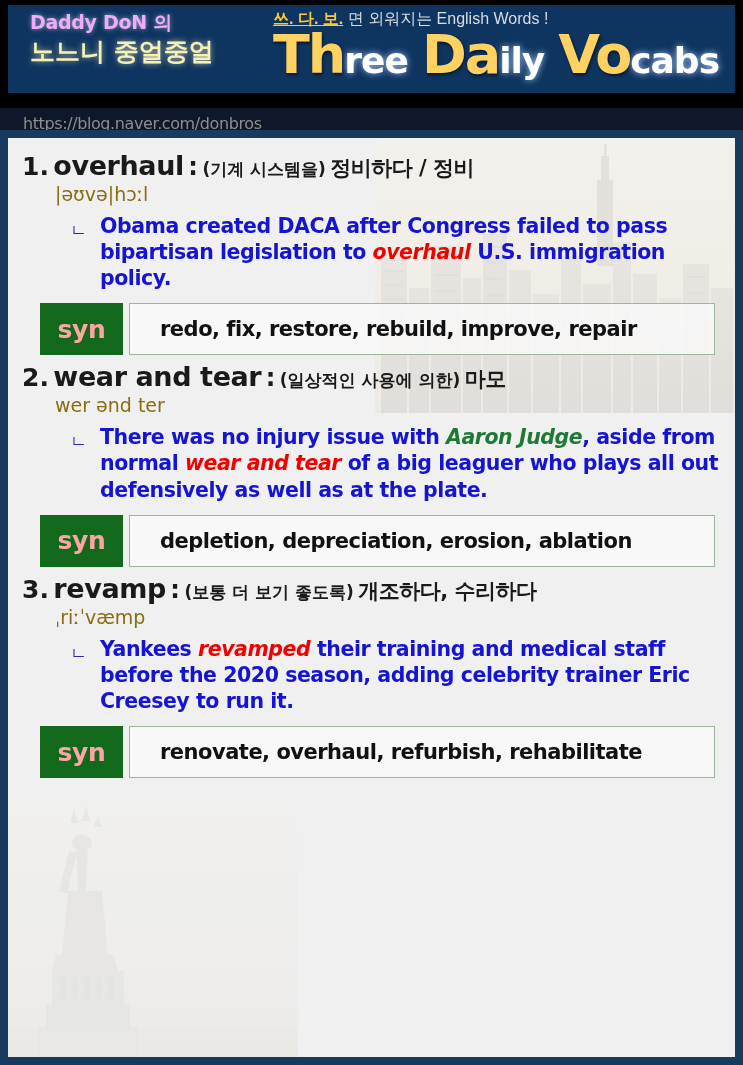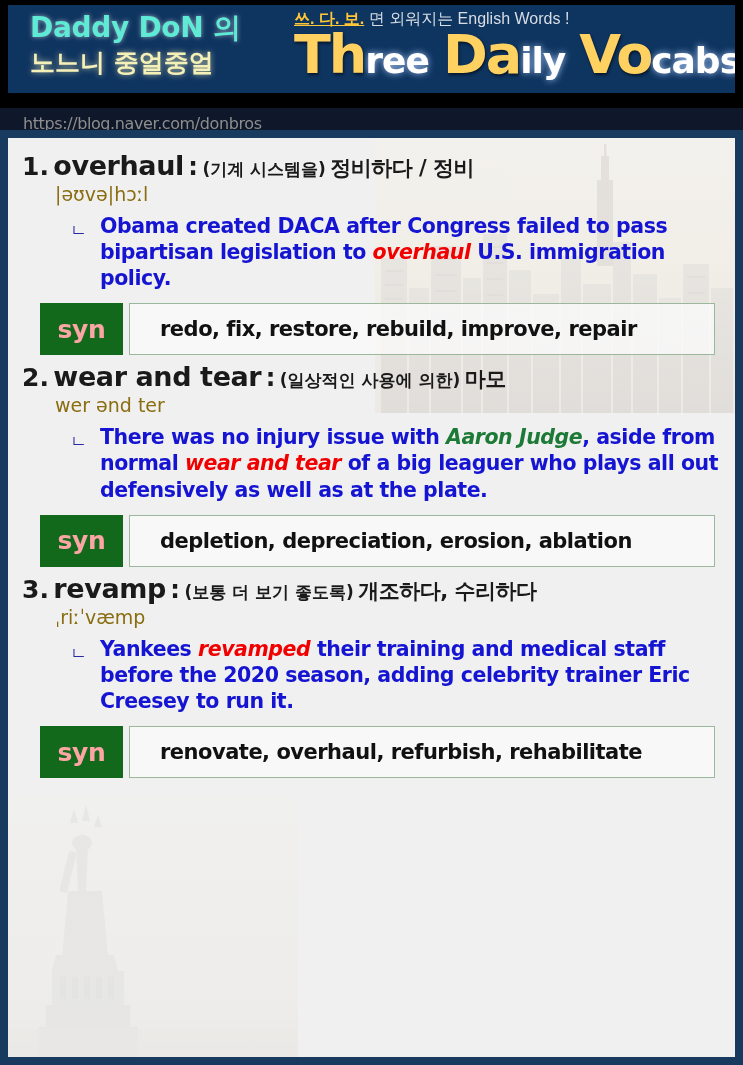"Daddy DoN 의" .brand-line1 { color: #5eead4 -> #f0abfc; font-size: 28px -> 19px }
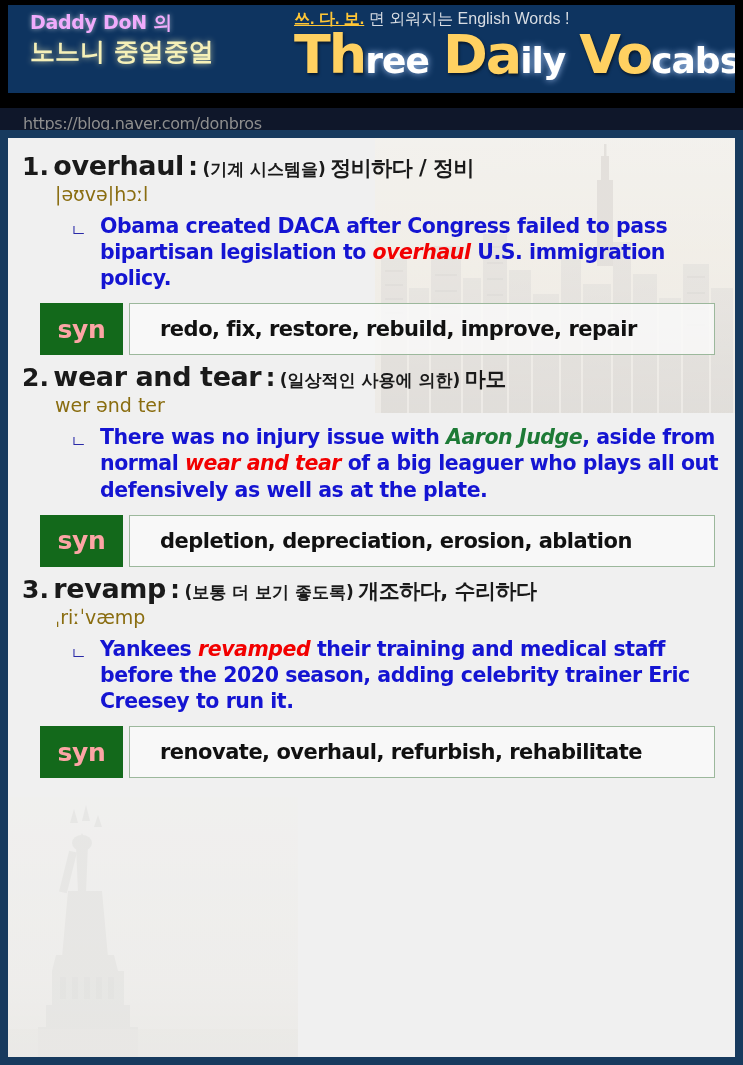"쓰. 다. 보. 면 외워지는" .title-block { left: 286px -> 265px }
